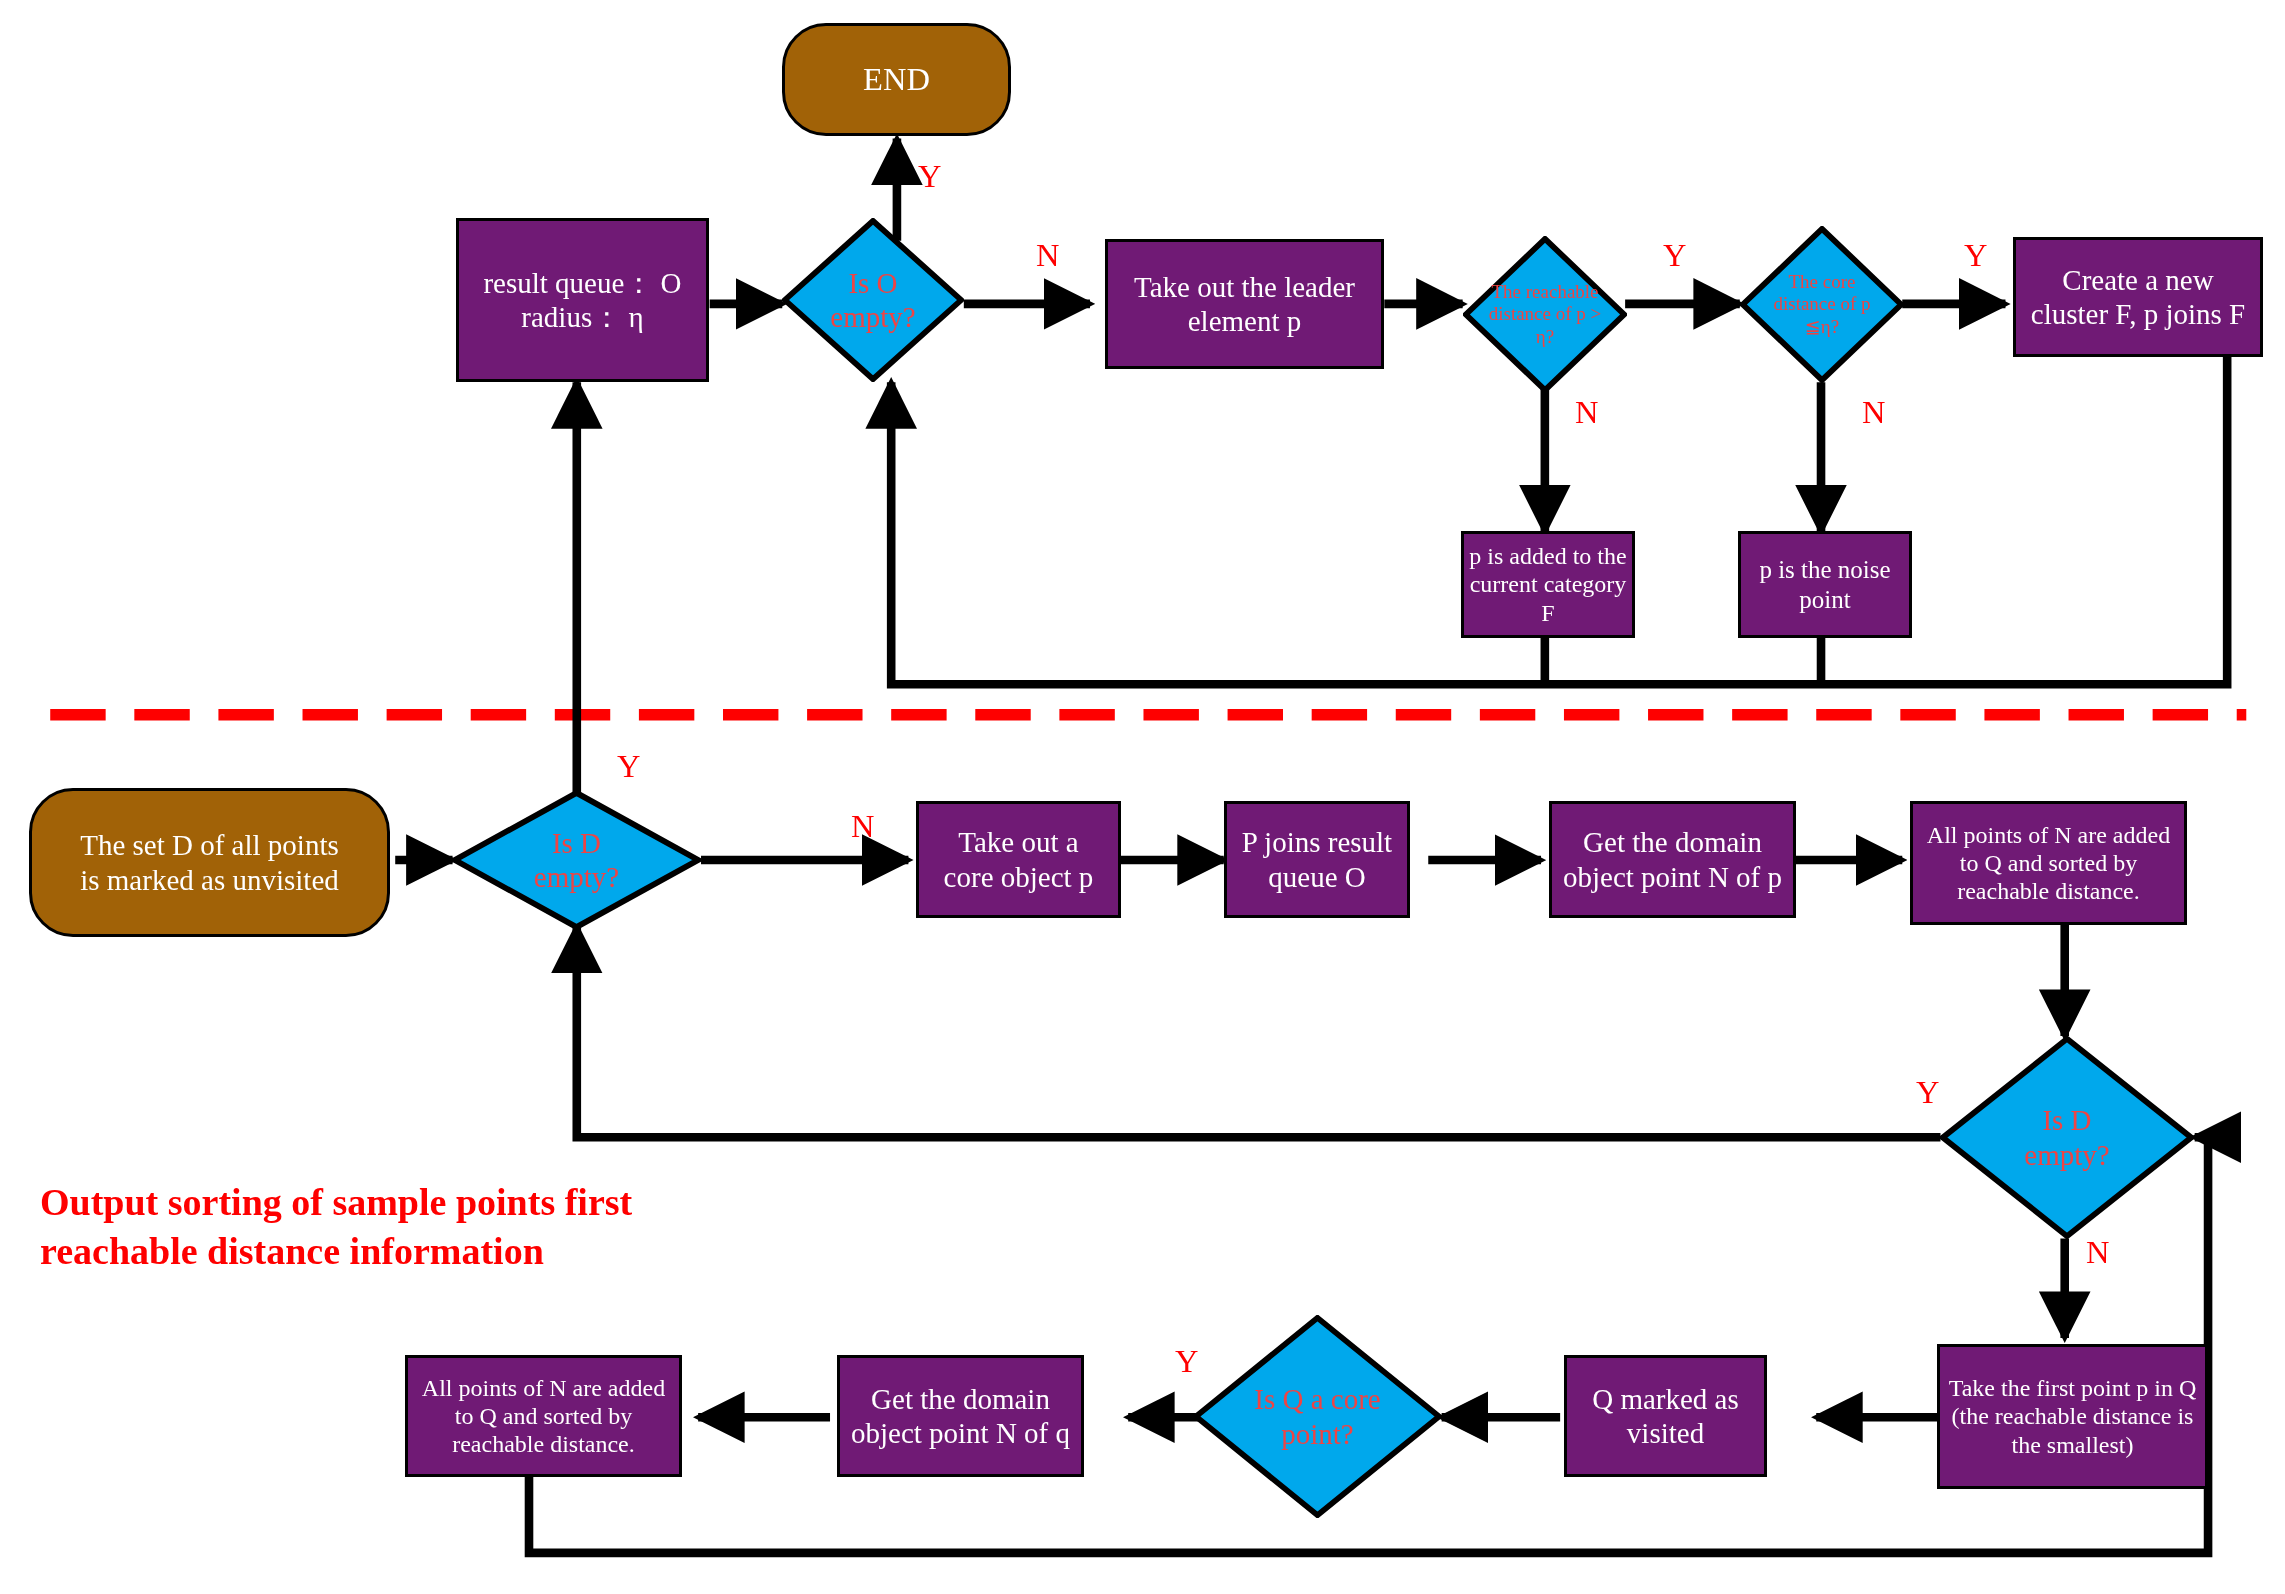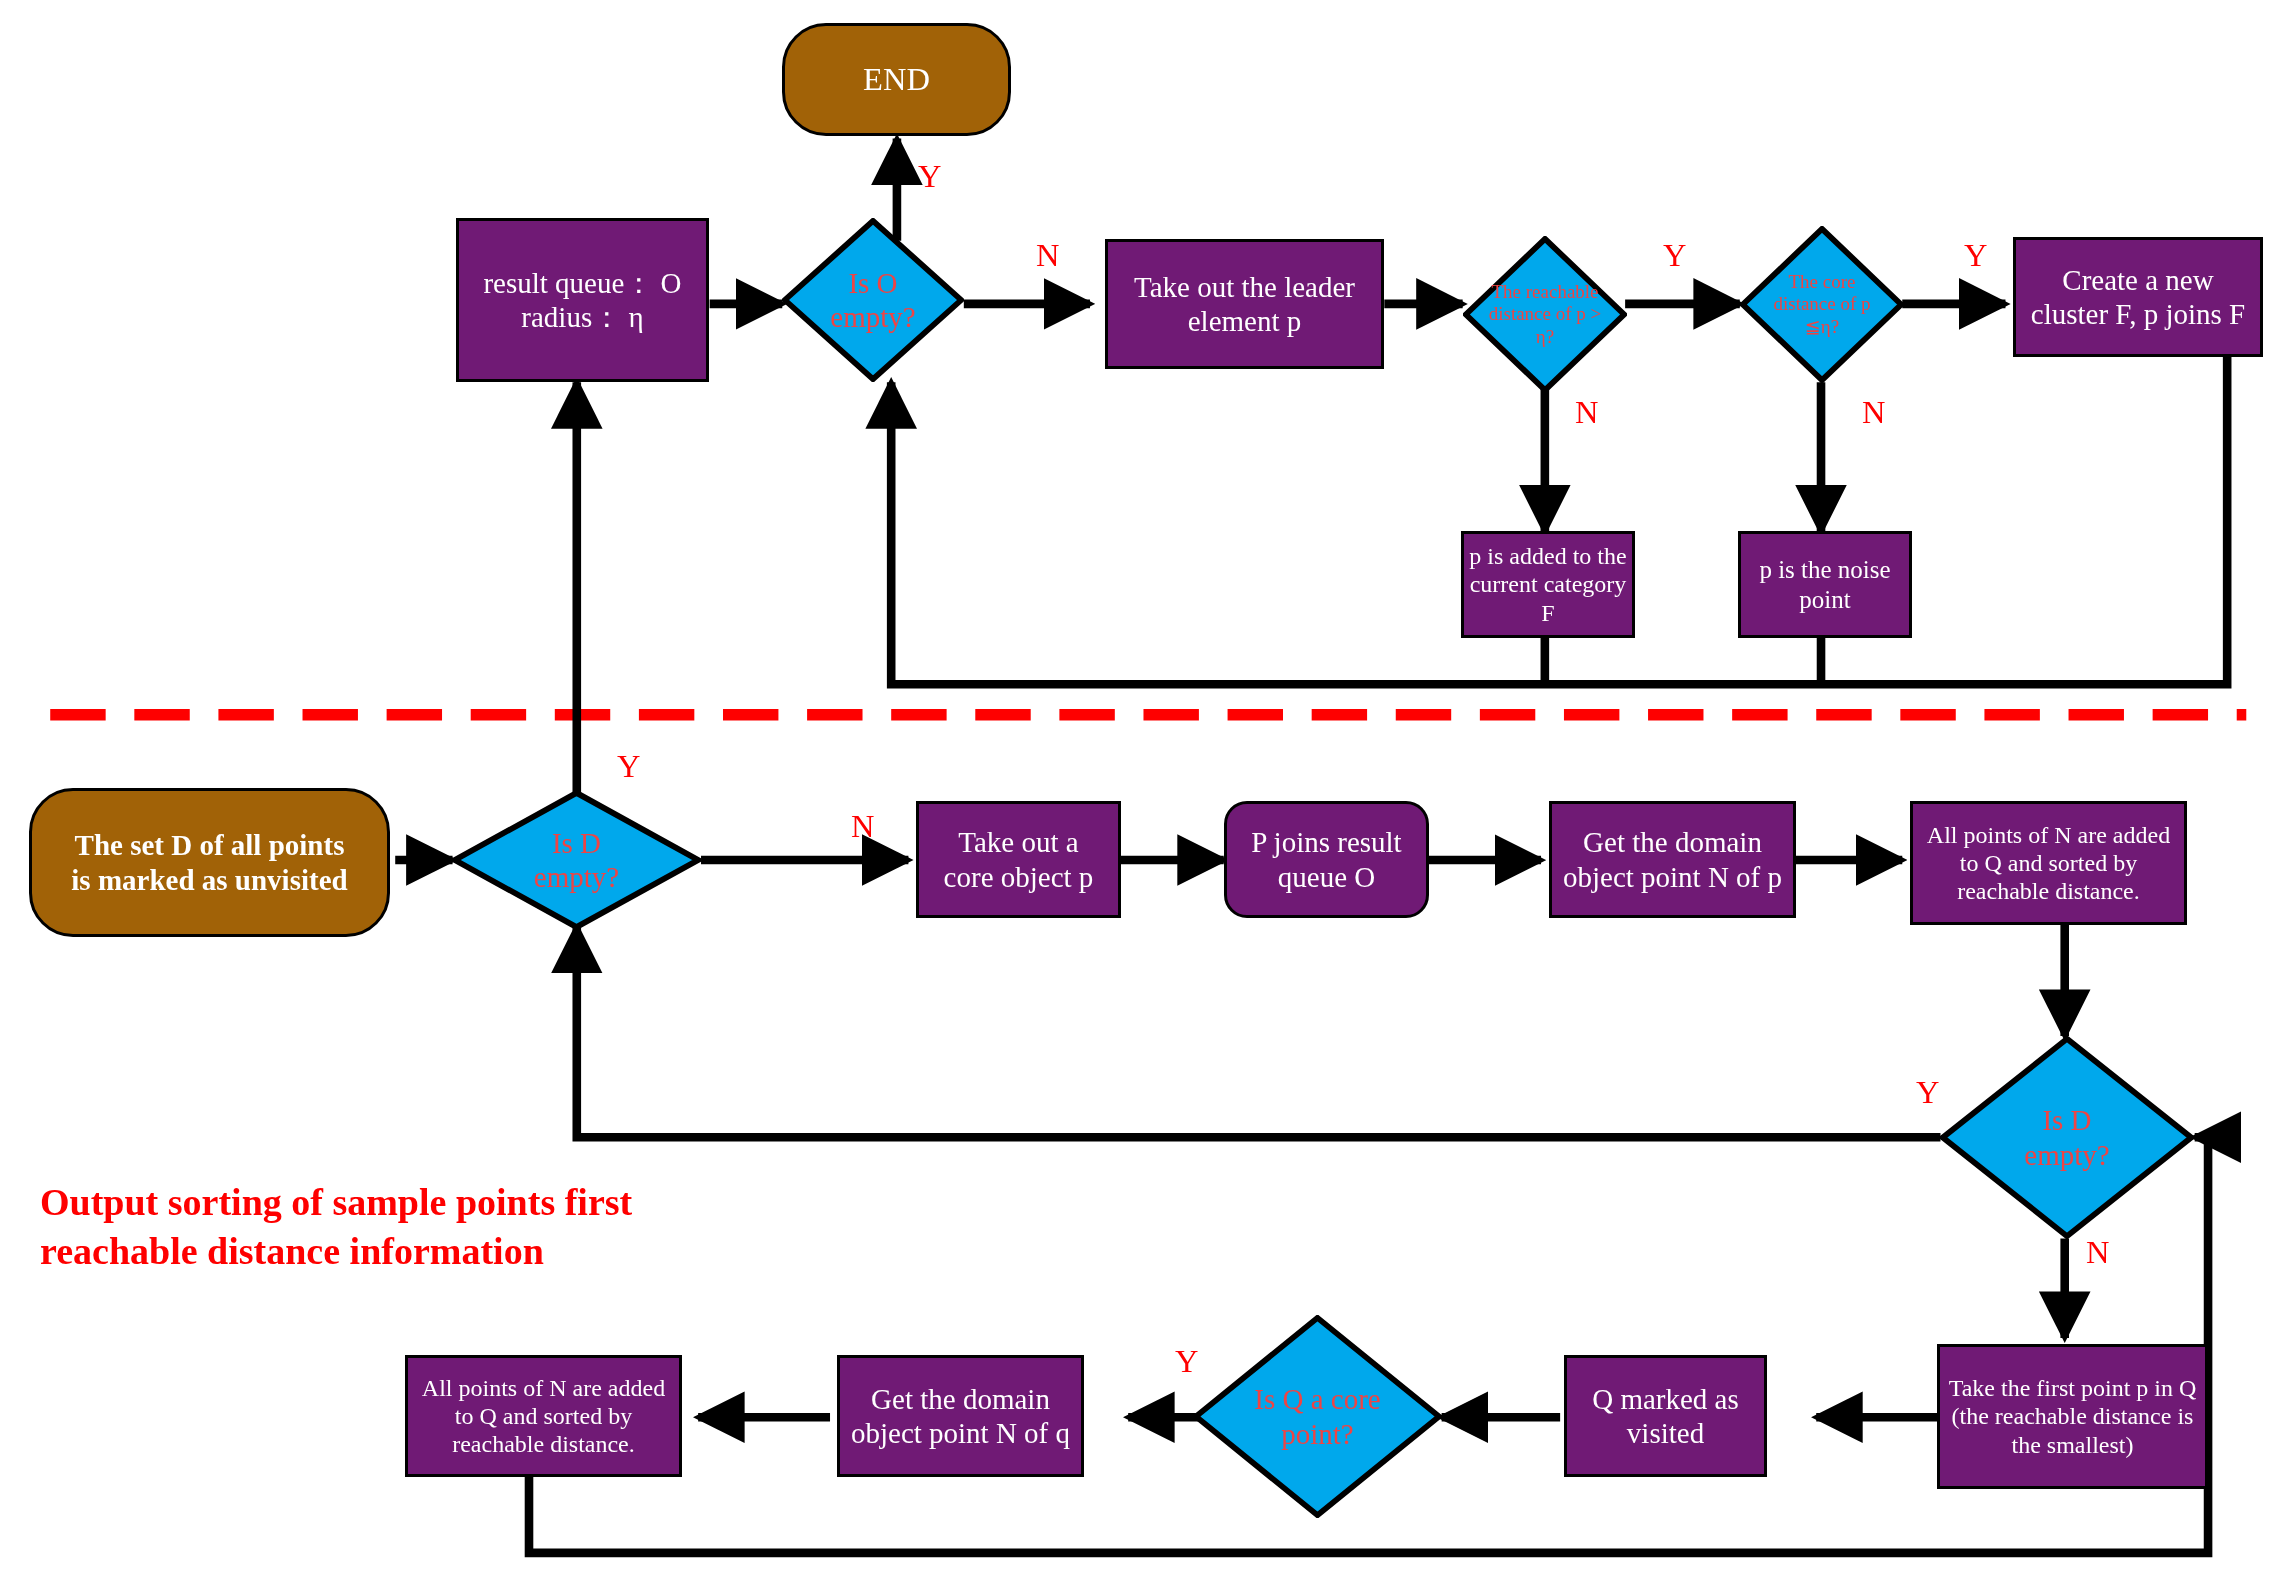"The set D of all" span { font-weight: bold -> none }
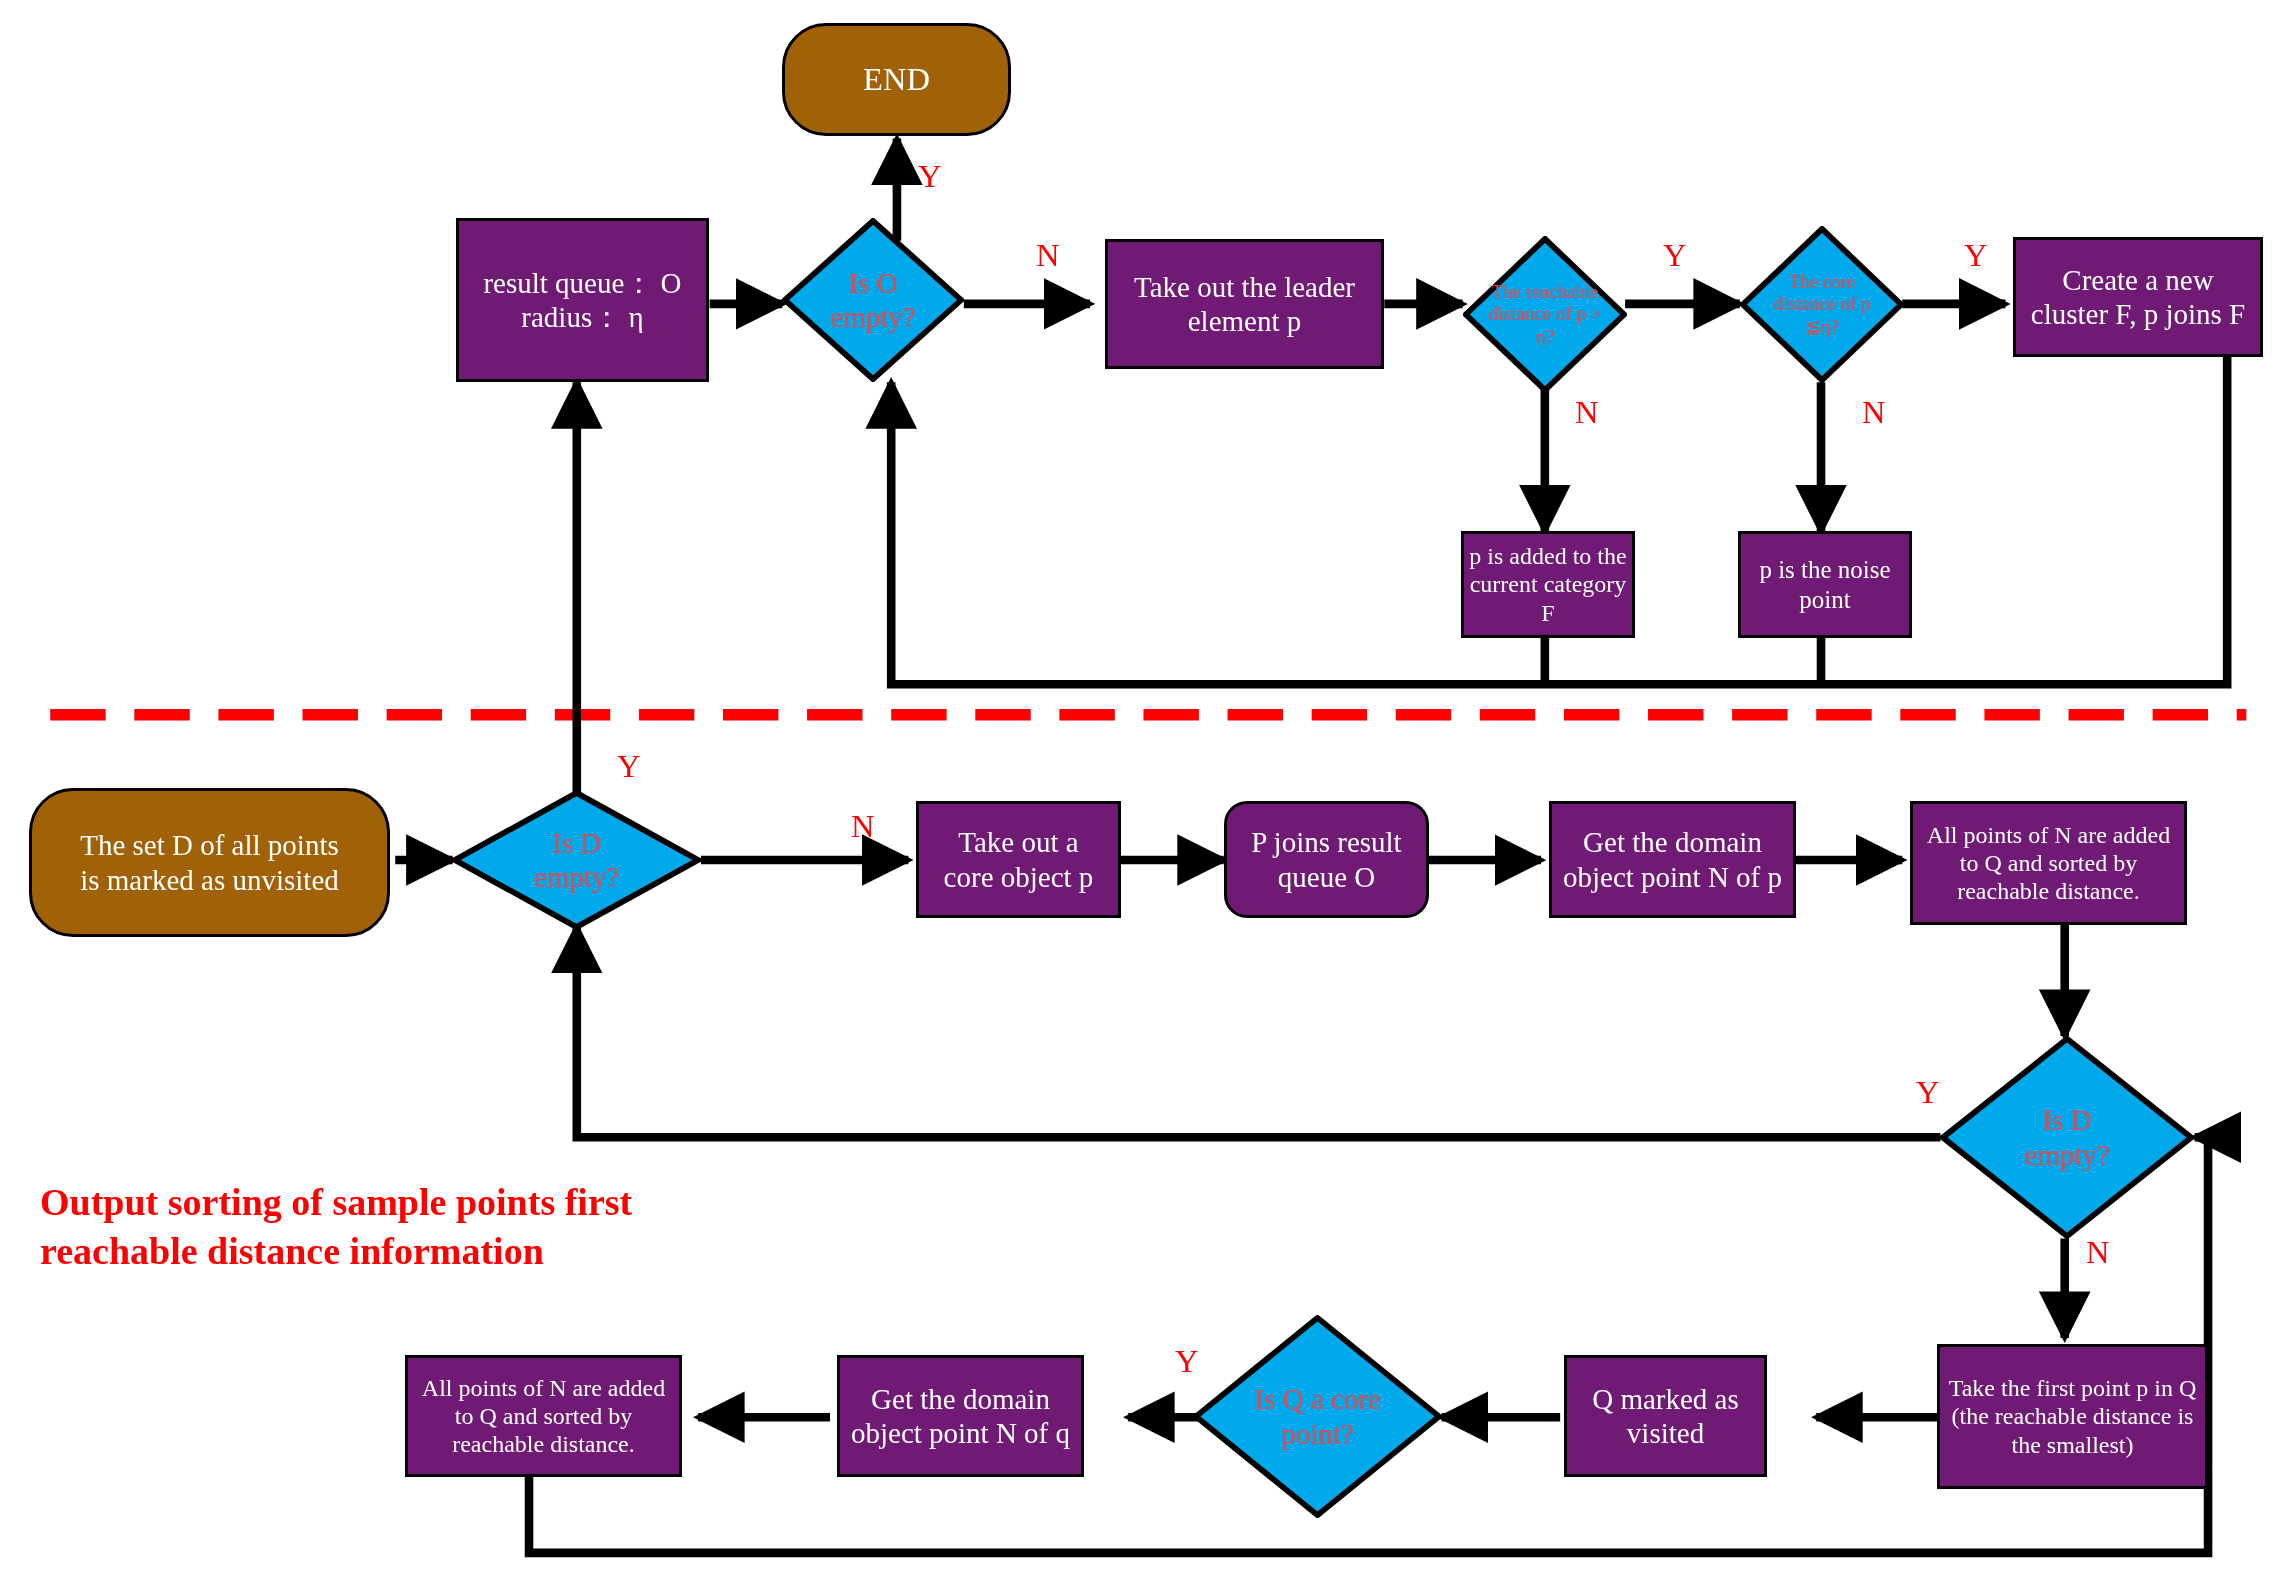"P joins result" div.node { border-radius: 23px -> none; width: 205px -> 186px }
